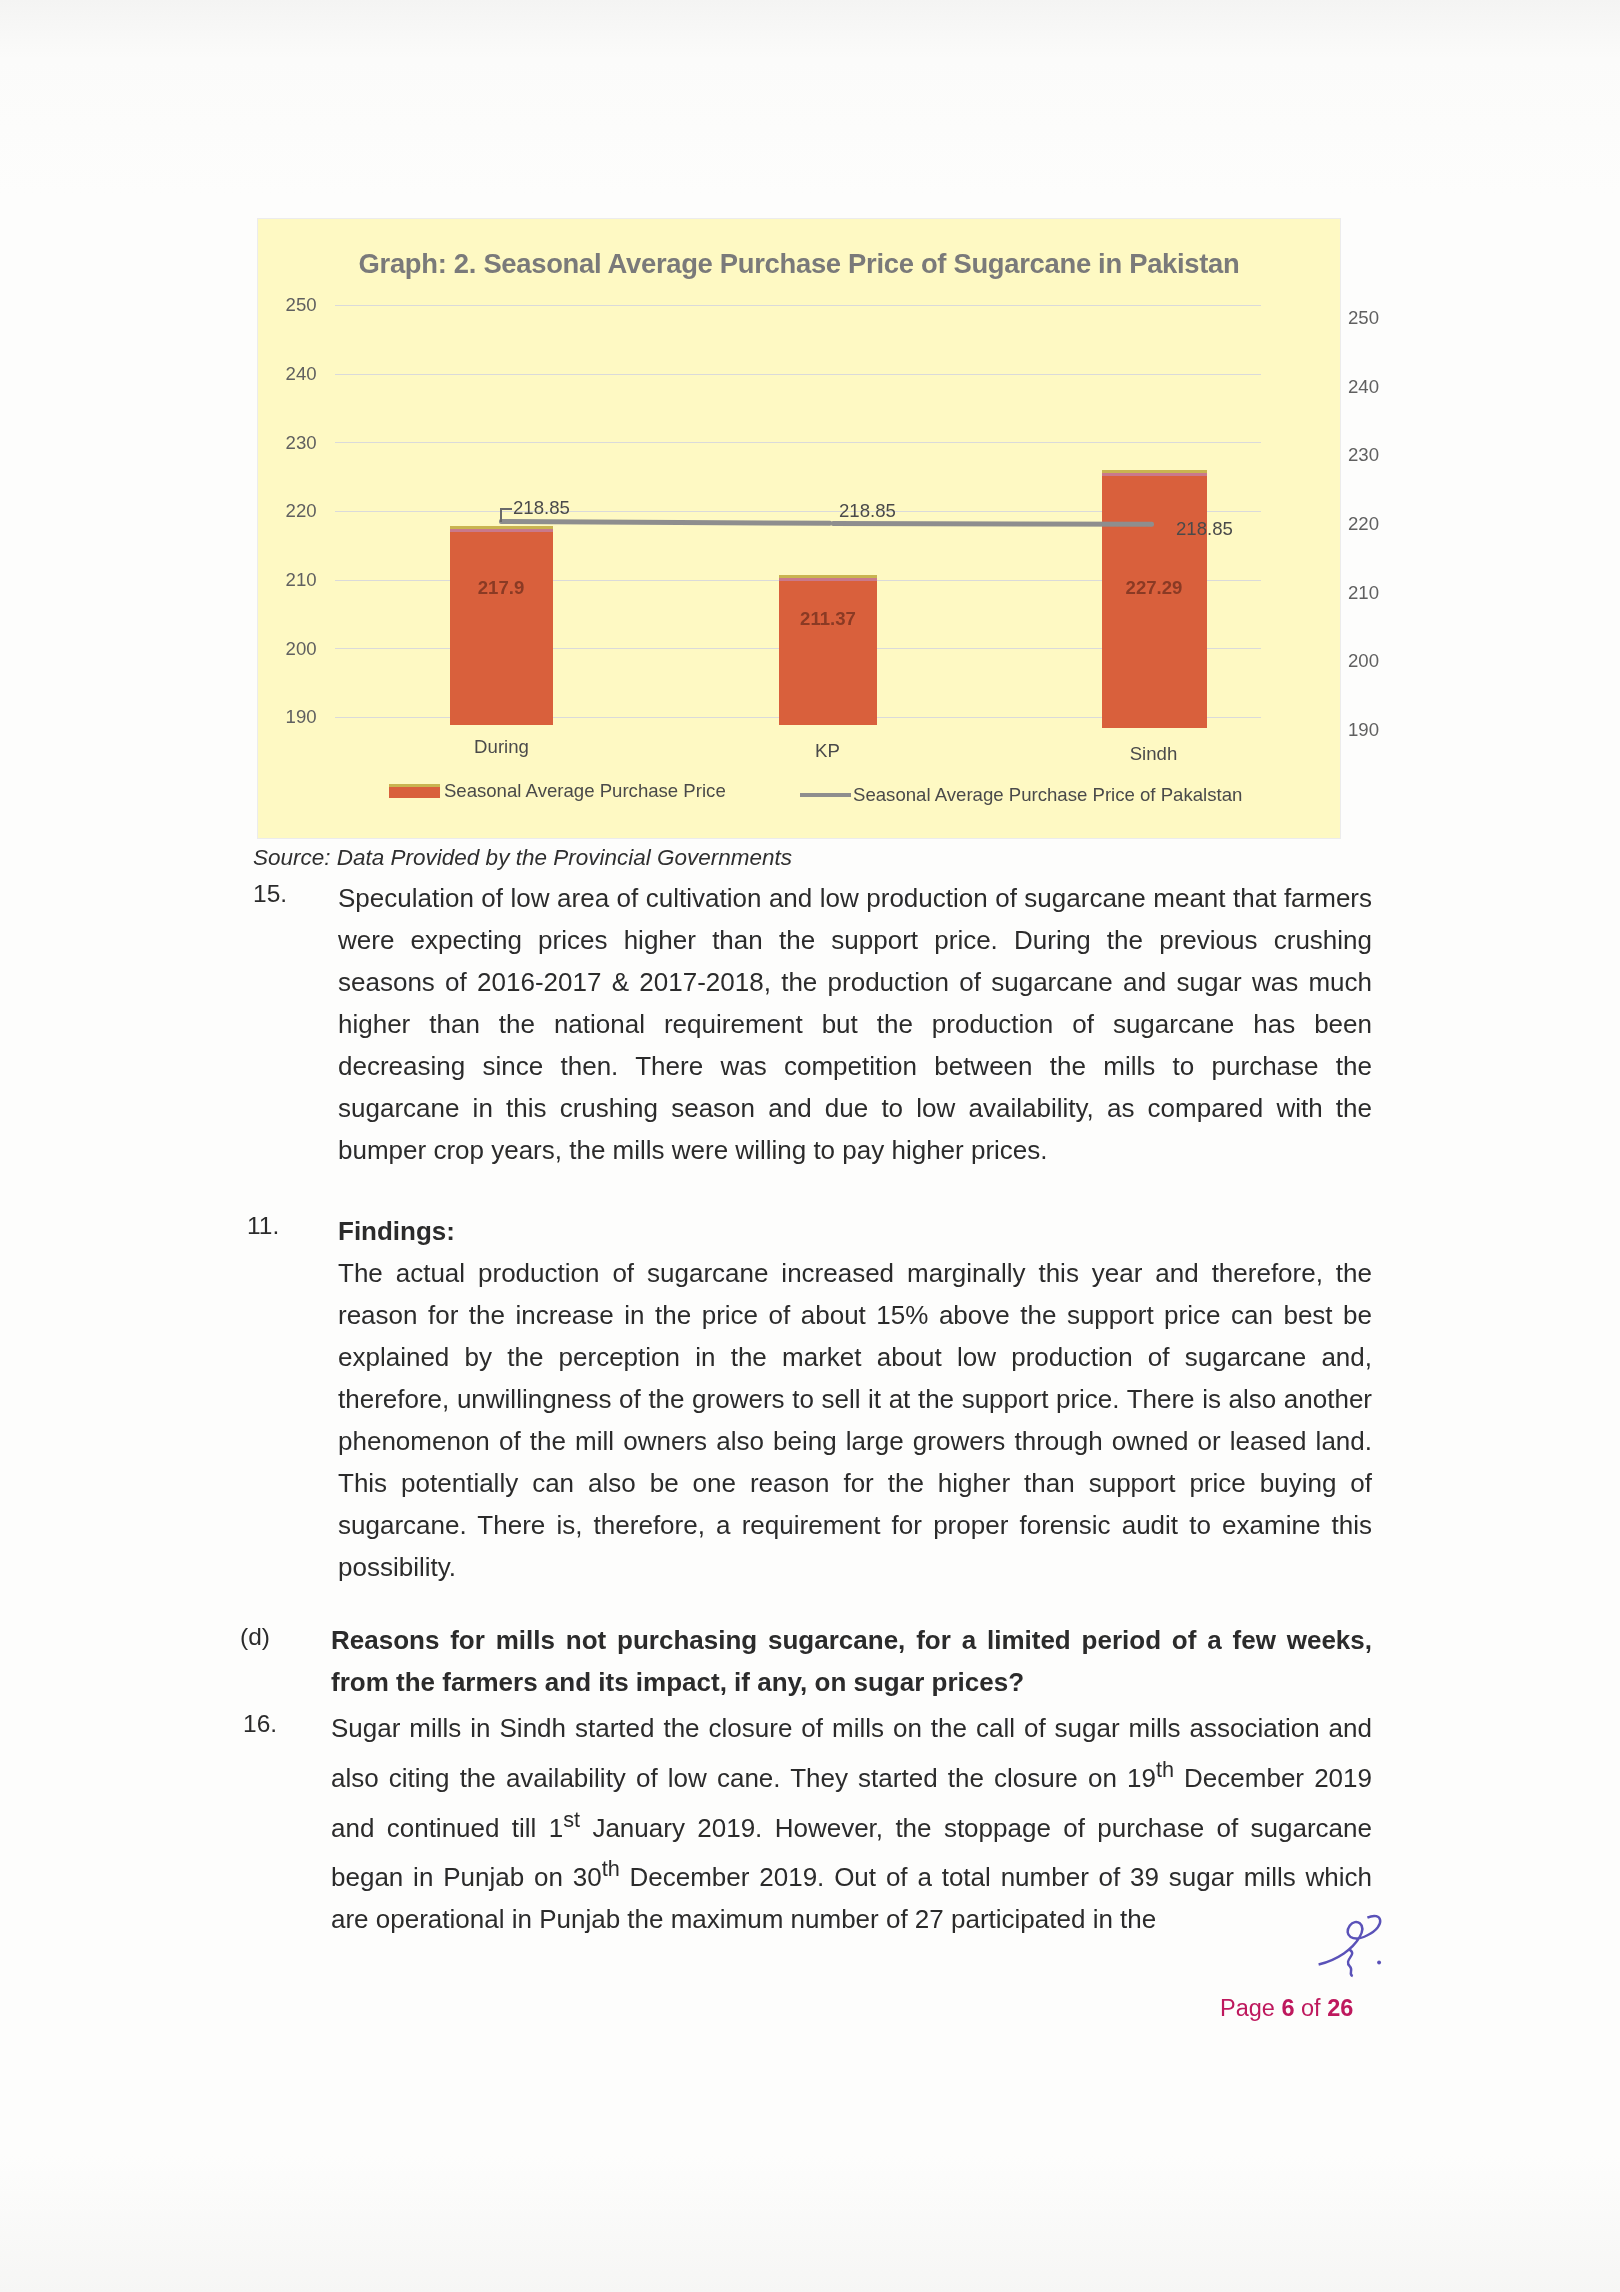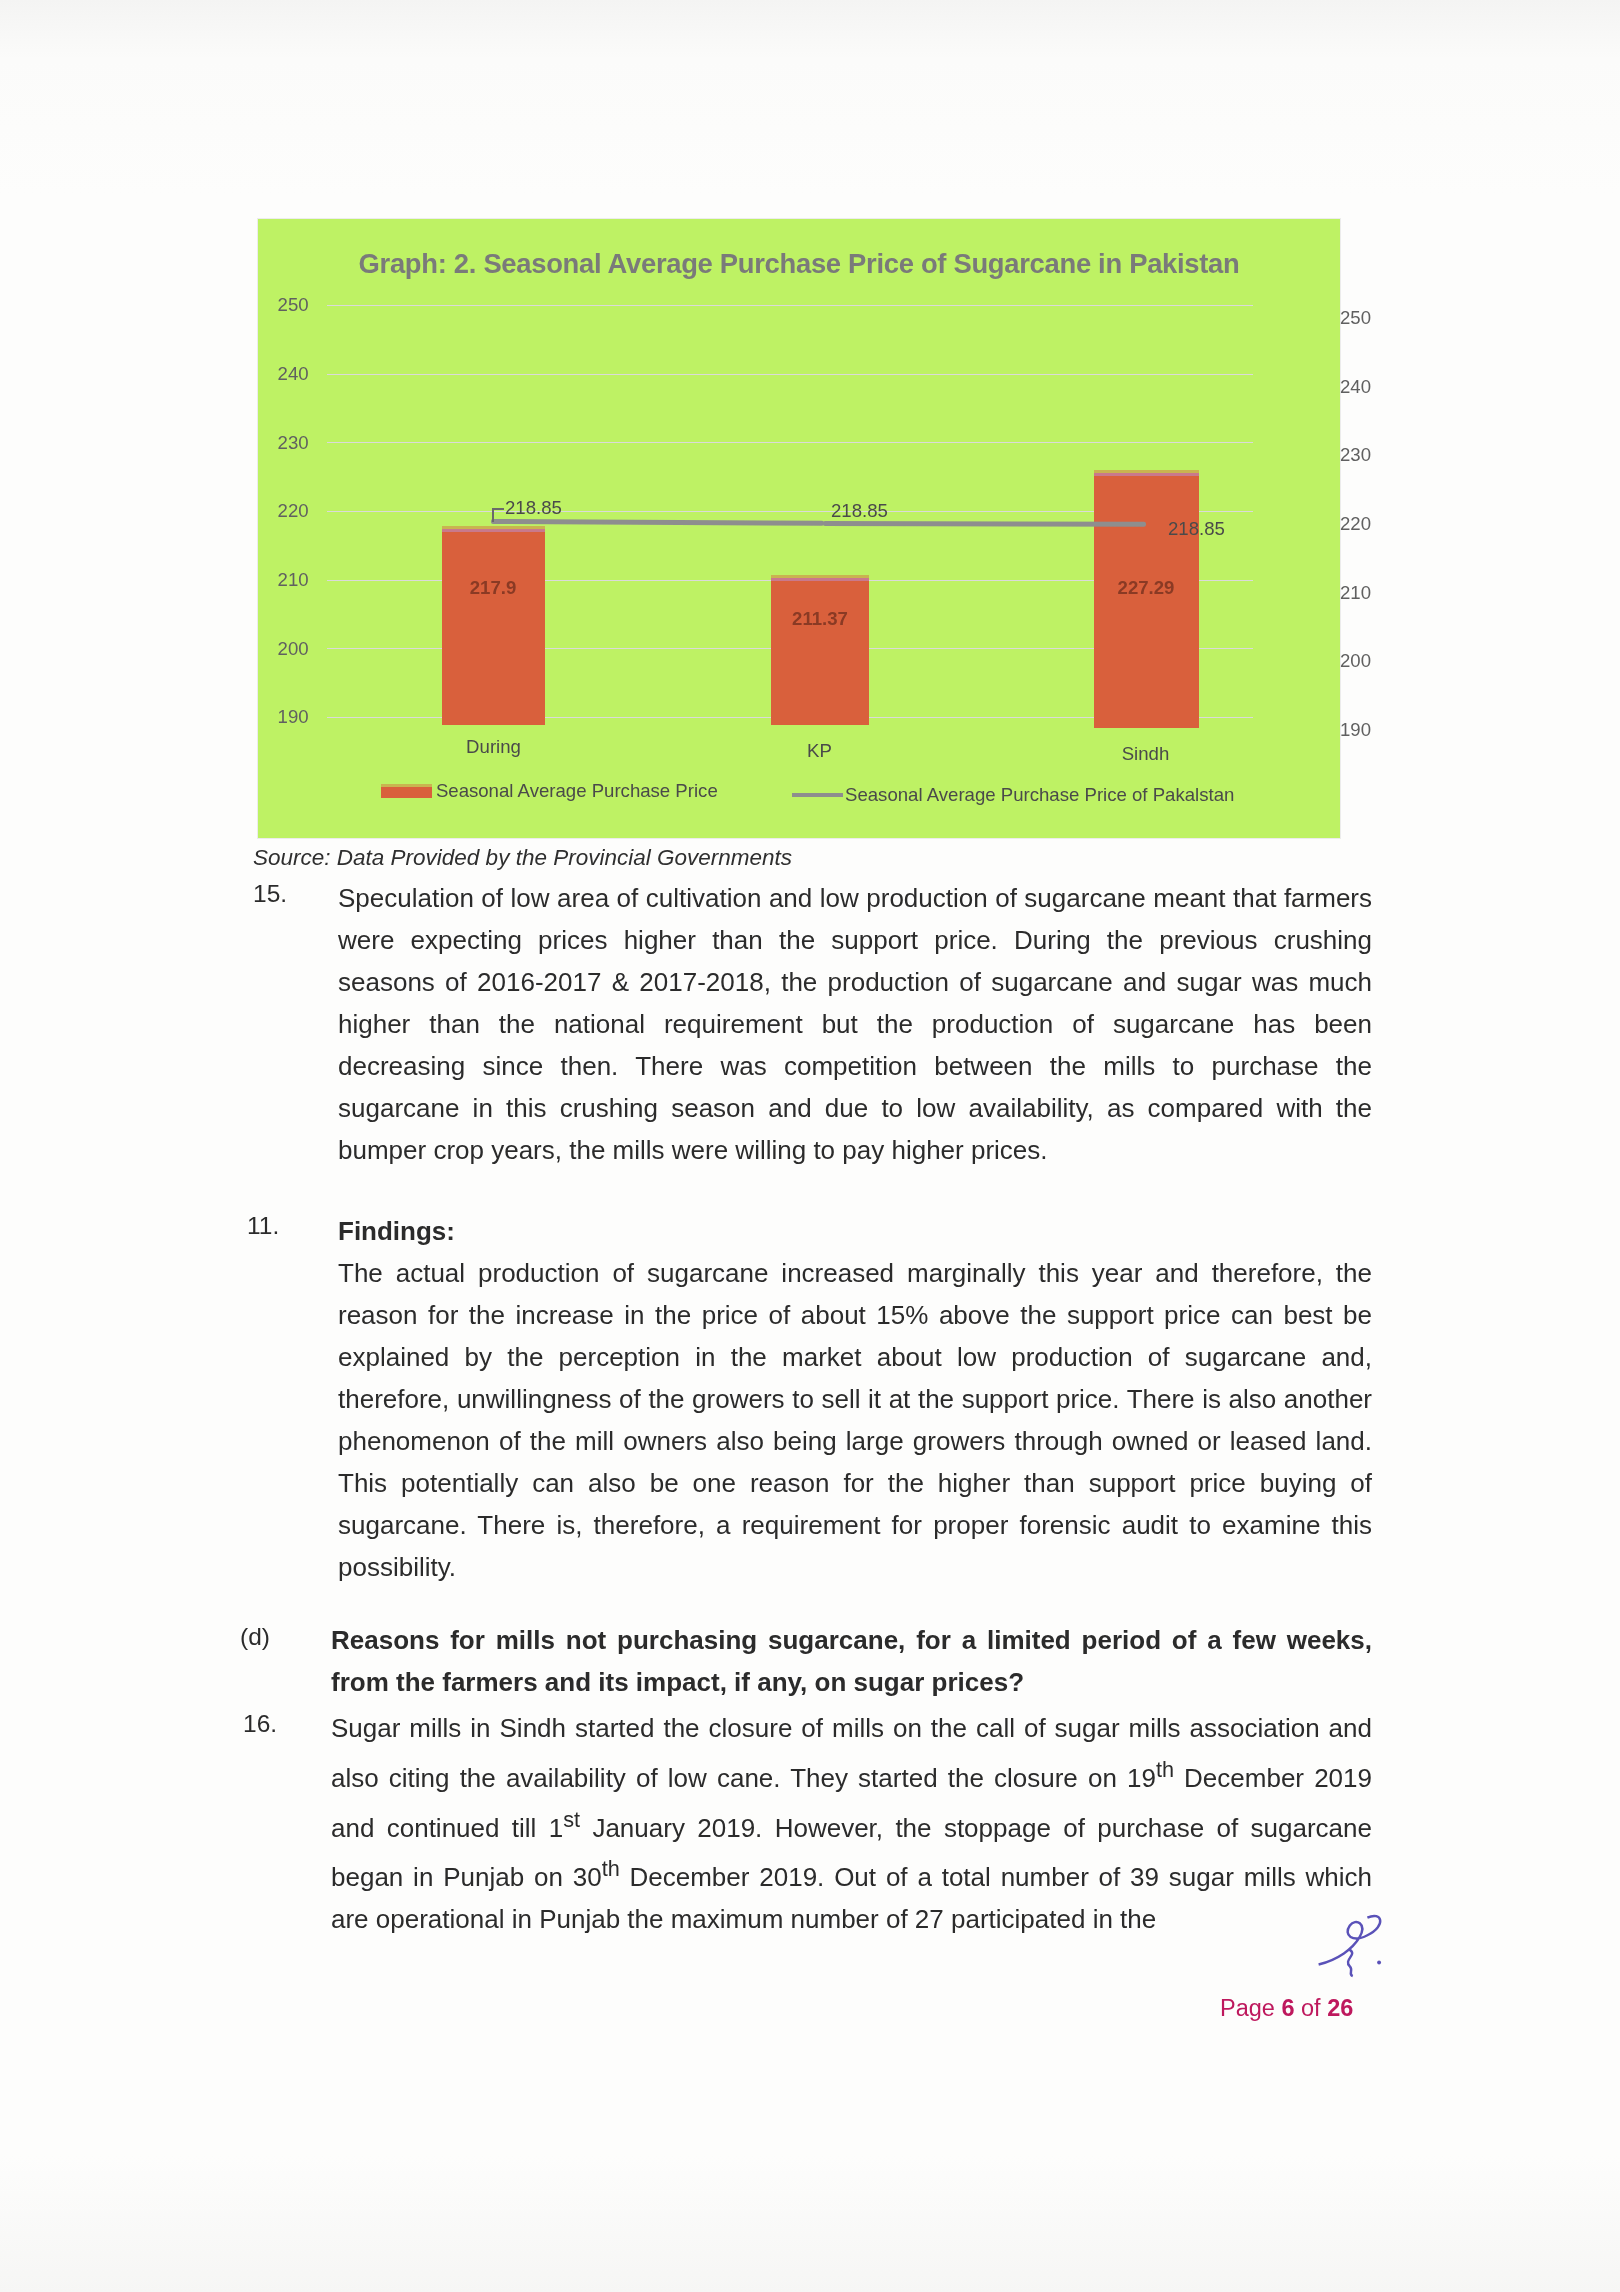"Graph: 2. Seasonal Average Purchase" .chart-frame { background: #bef264 -> #fef9c3 }
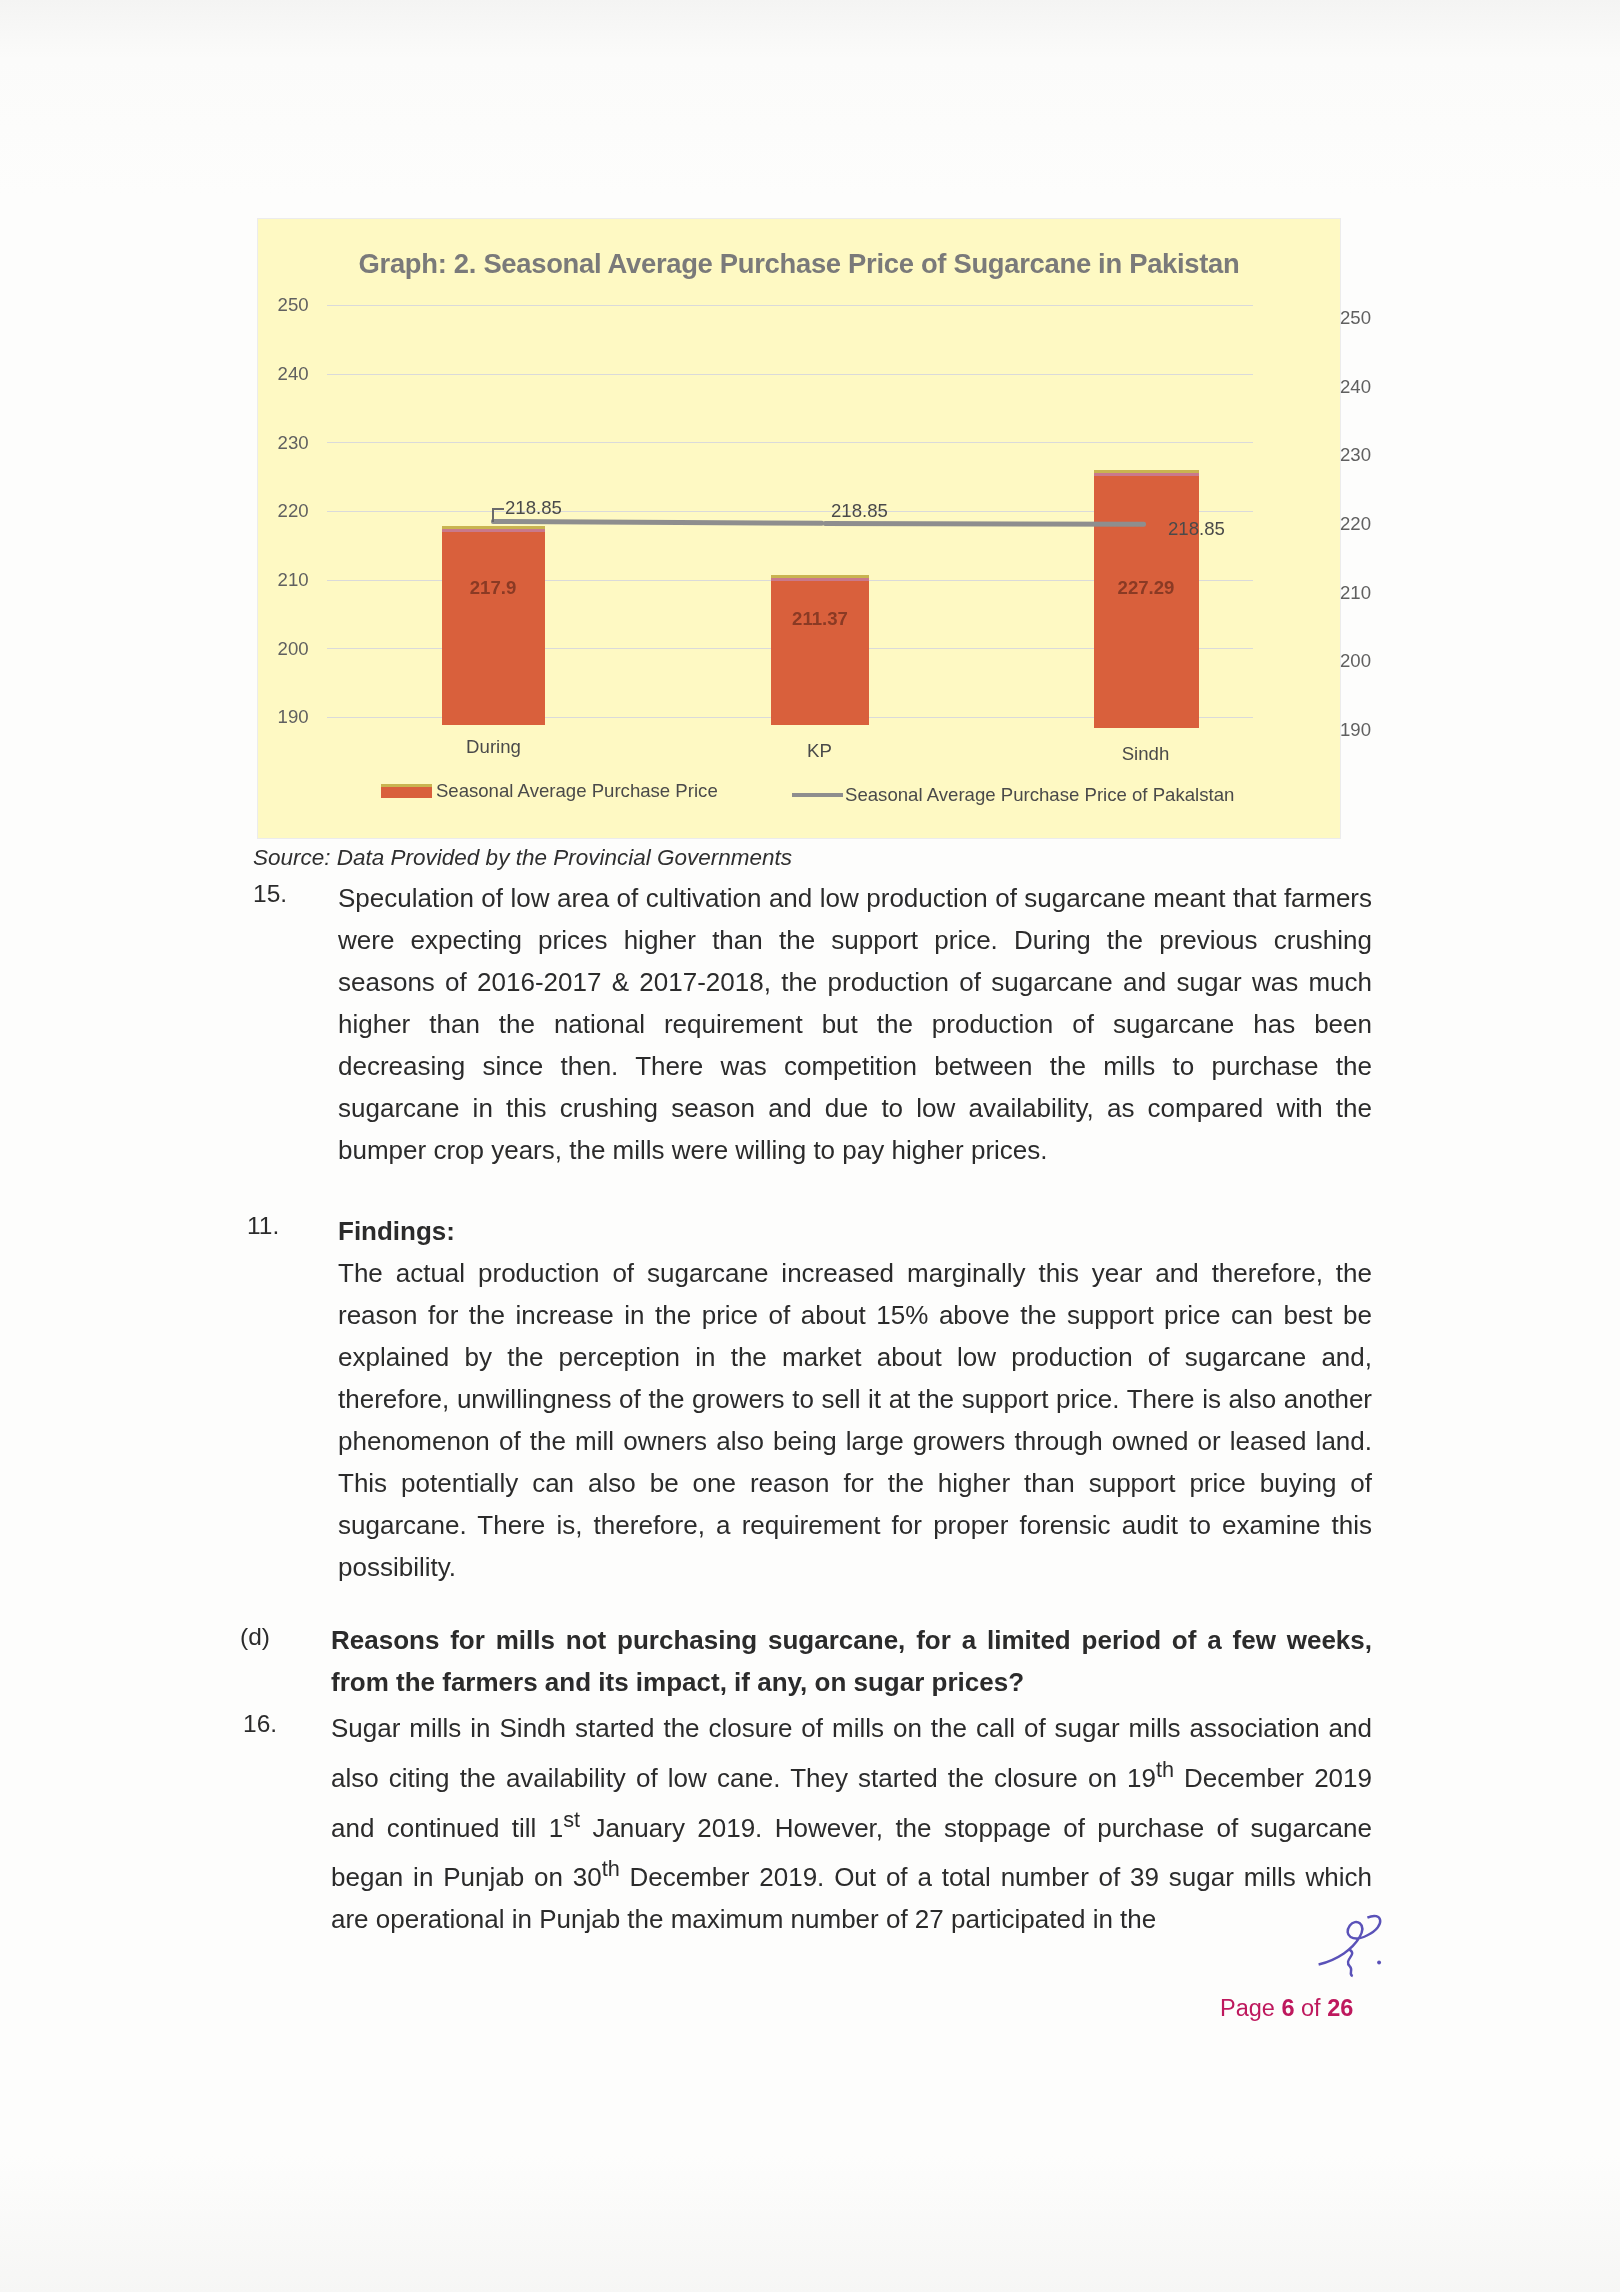"250" .plot { left: 0 -> 8px }
